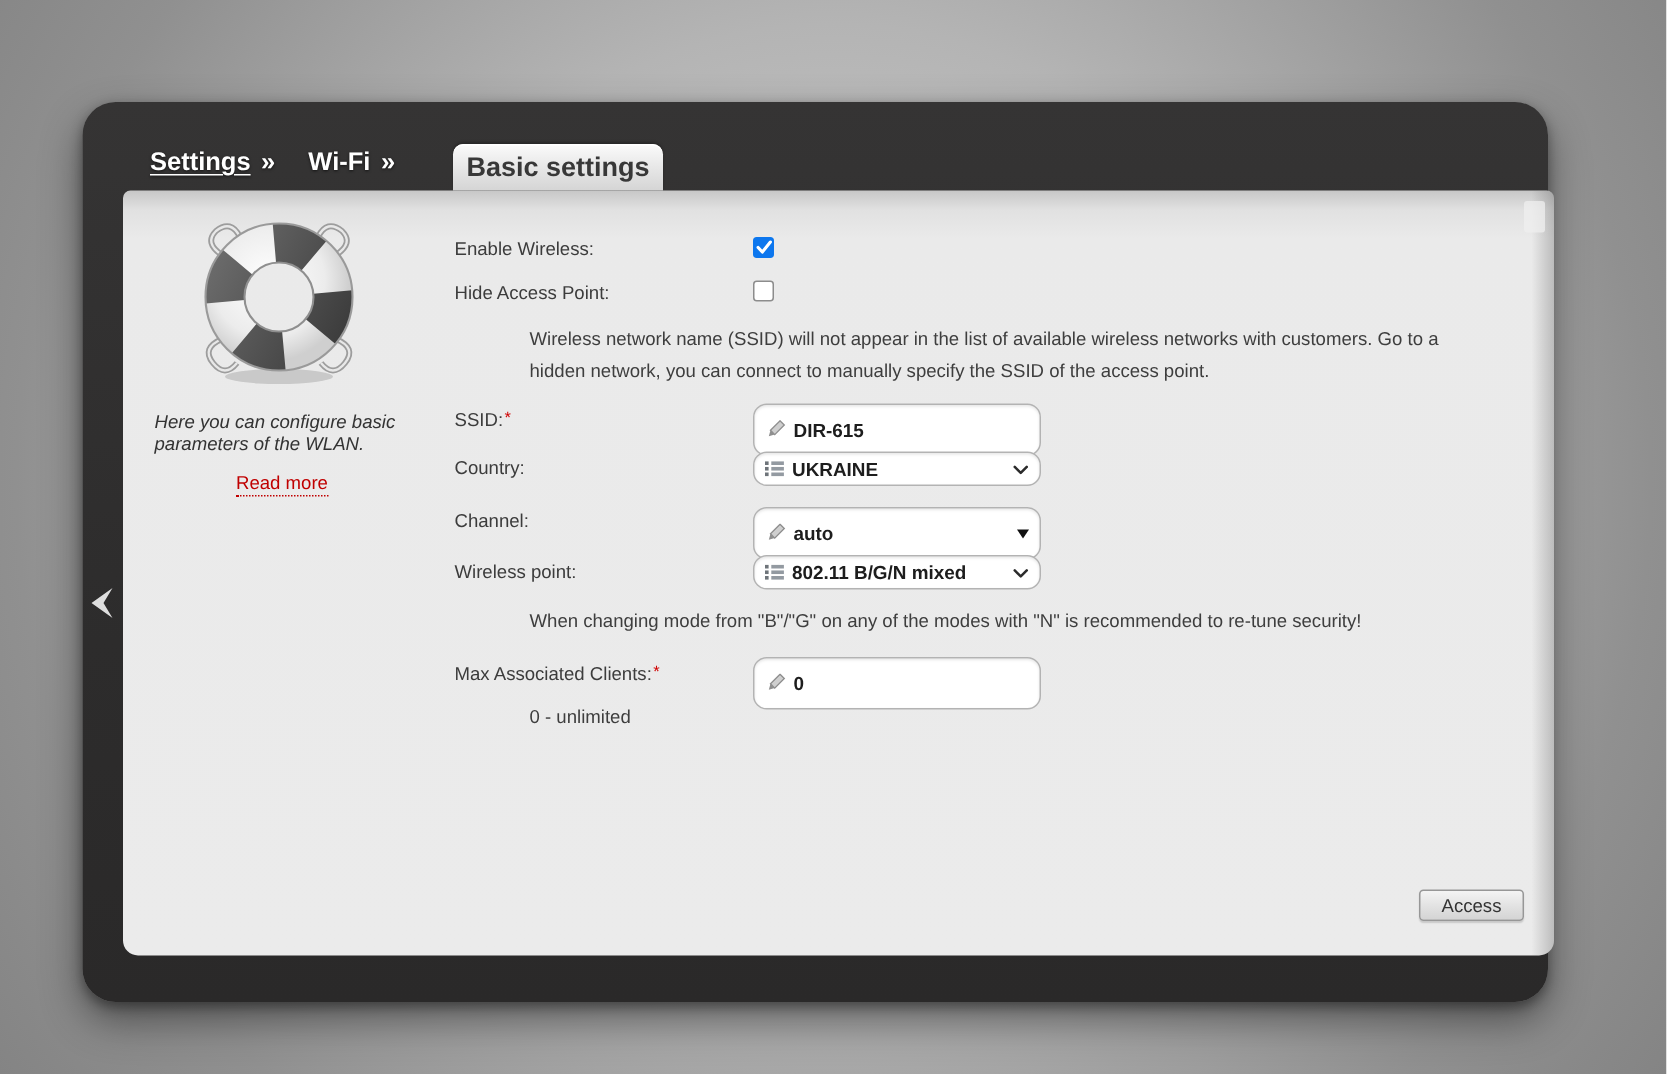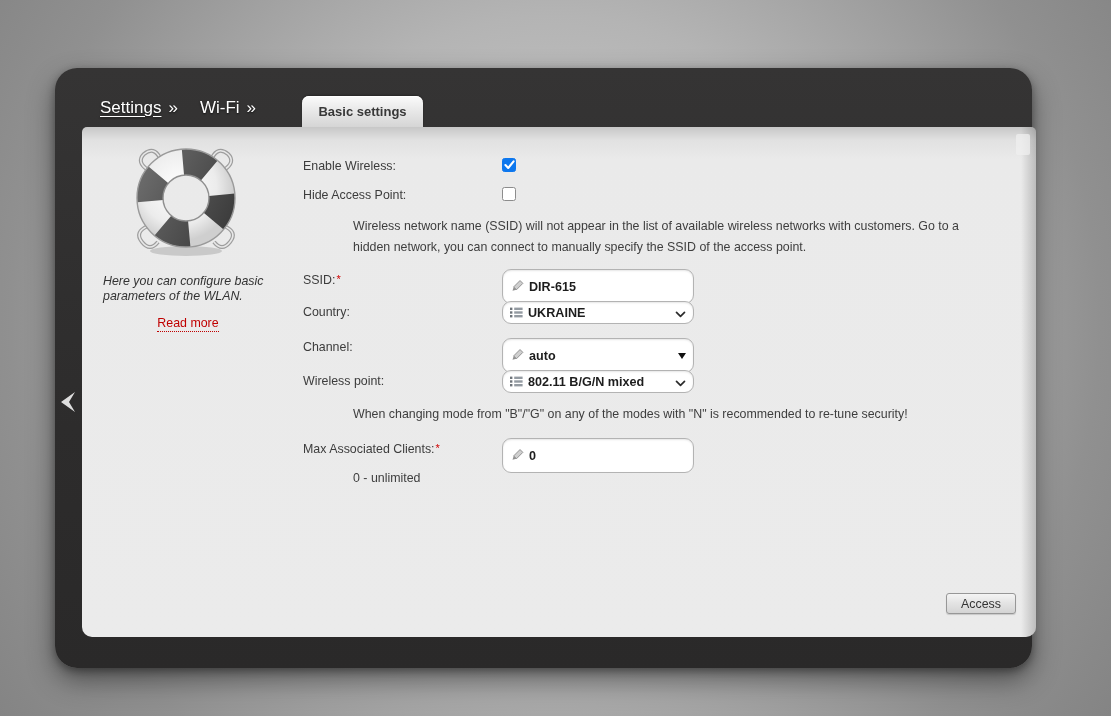"Settings" .breadcrumb { font-weight: normal -> bold }
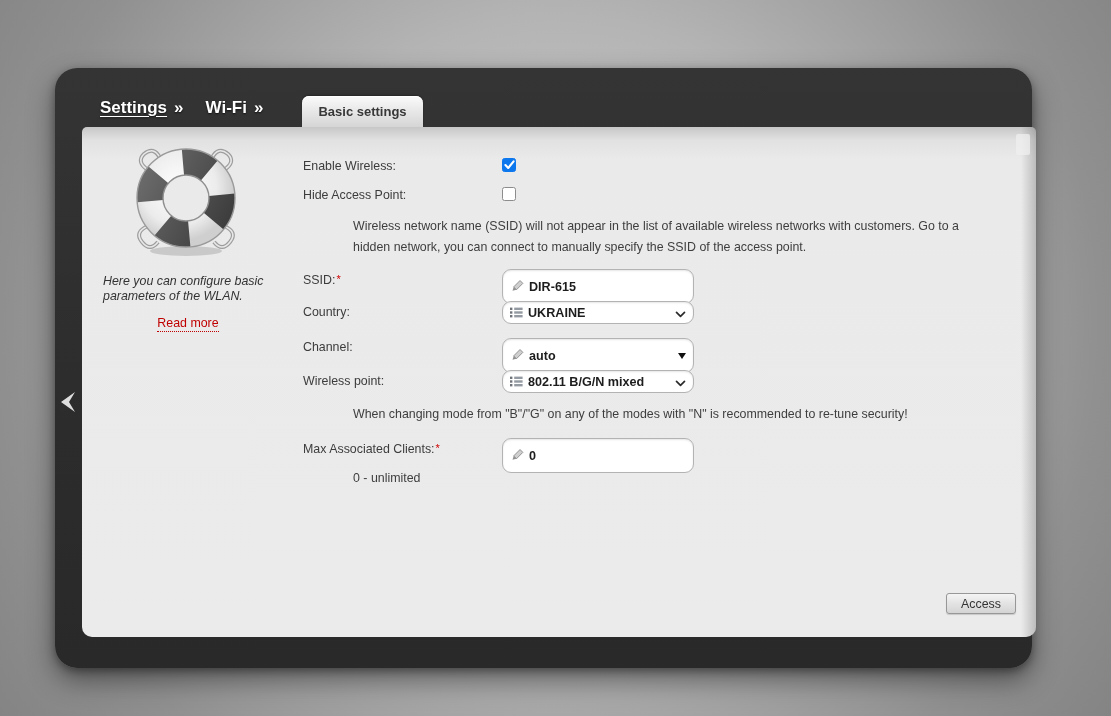"Basic settings" .tab { font-size: 13px -> 18px; width: 121px -> 140px }
